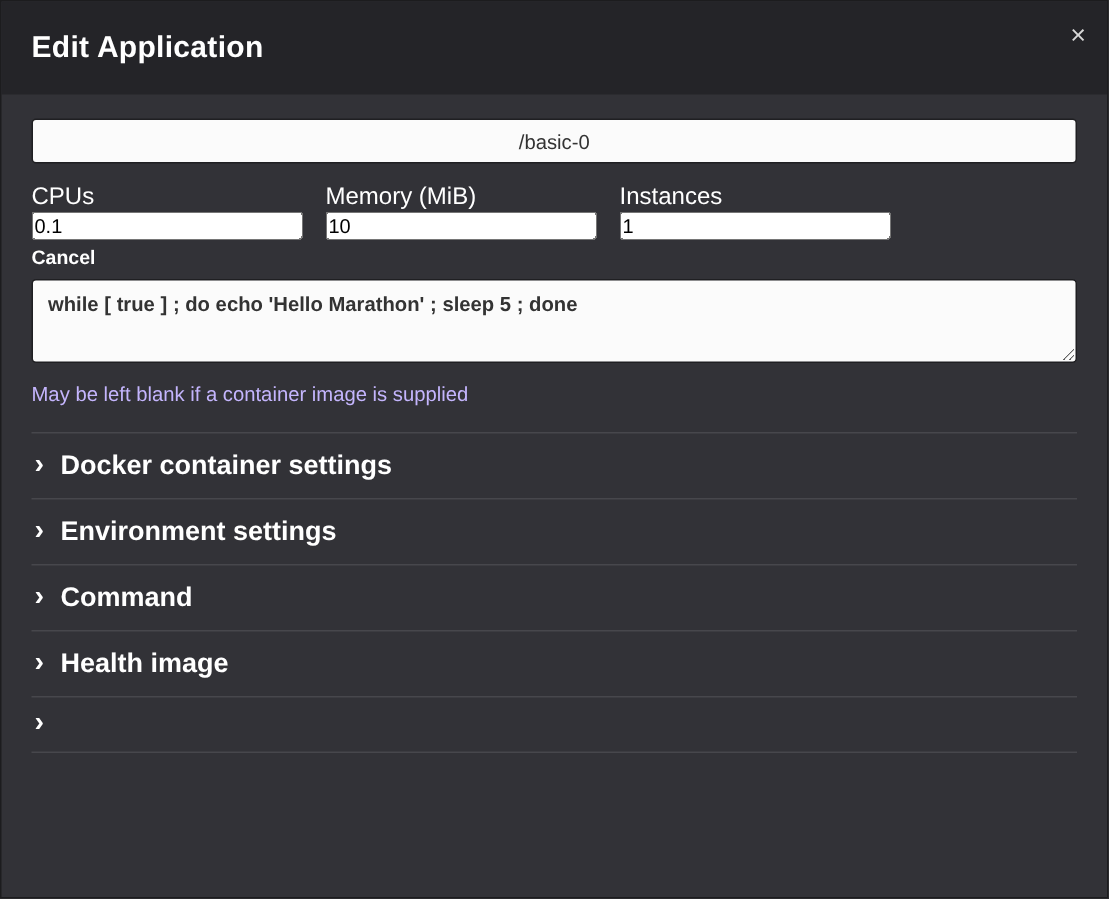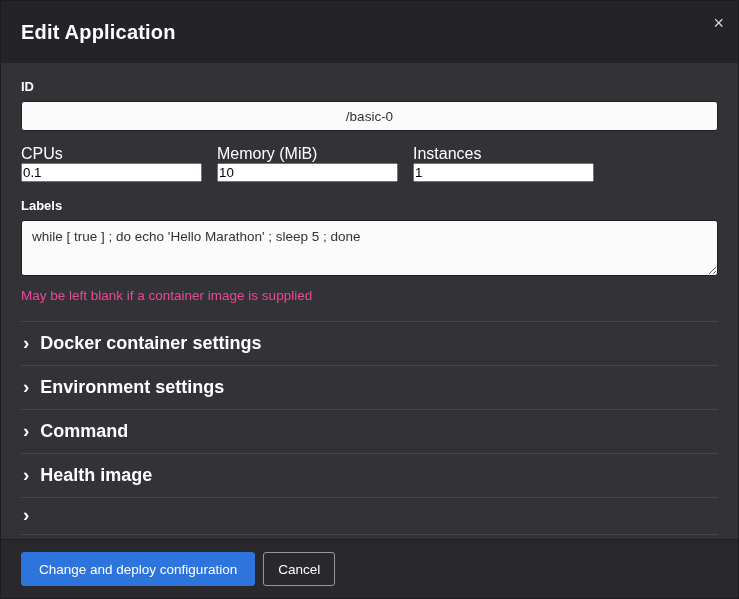"ID" label { html: <label>ID</label> -> none }
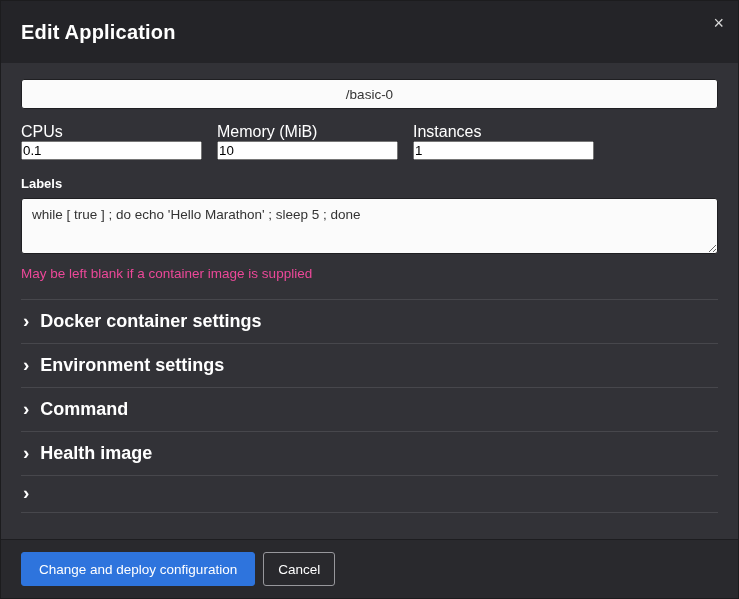"CPUs 0.1" .field-row { margin-bottom: 16px -> 4px }
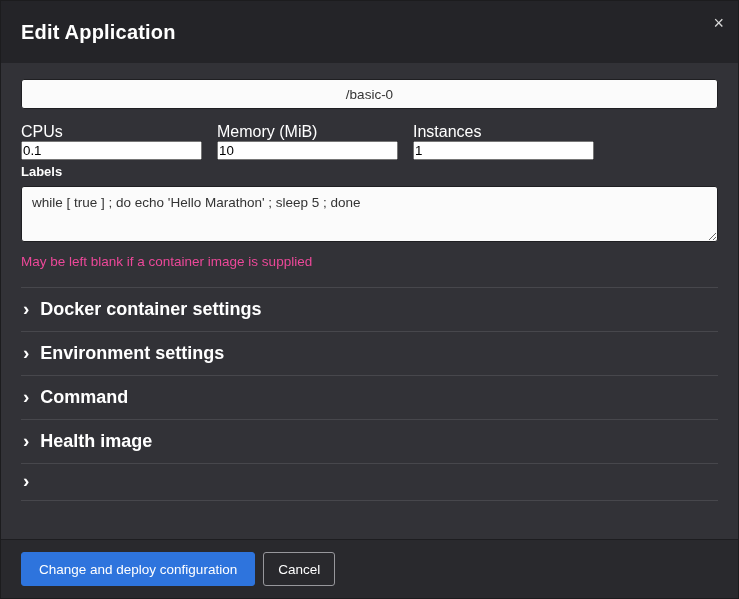"Labels" label { text: Labels -> Cancel }
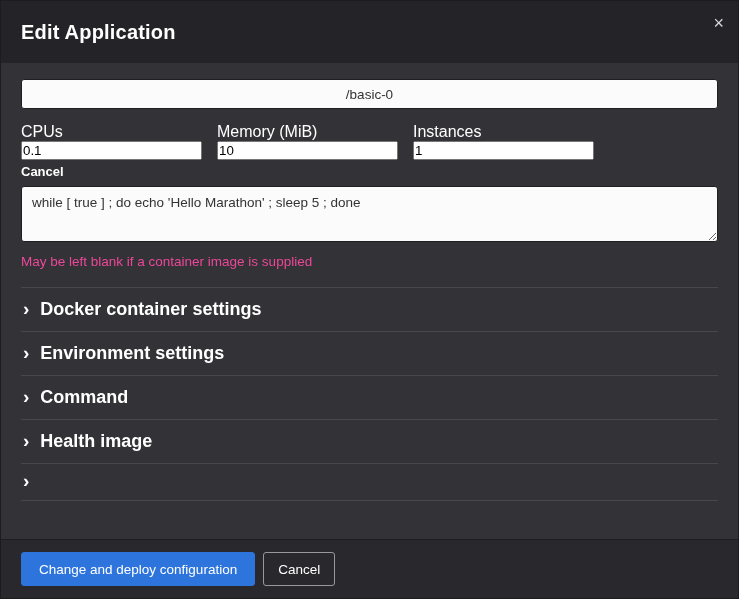"while [ true ] ;" .field textarea { font-weight: none -> bold }
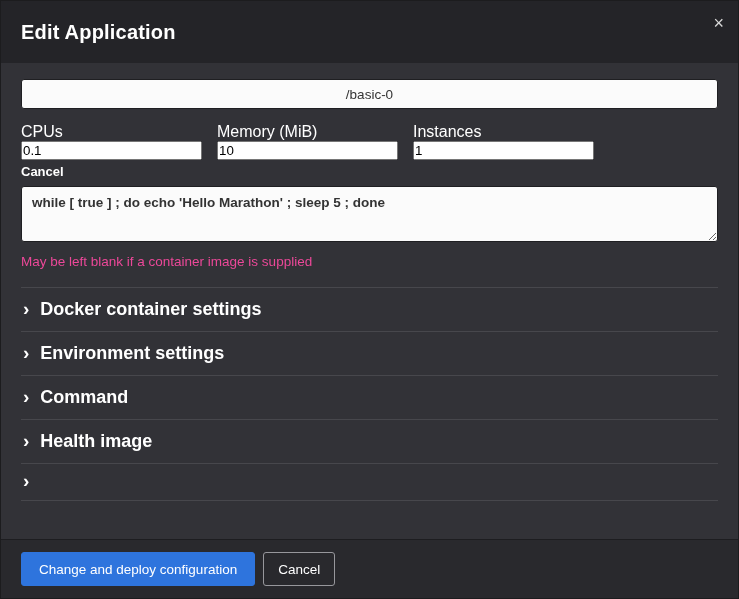"May be left blank if" .help-text { color: #ec4899 -> #c4b5fd }
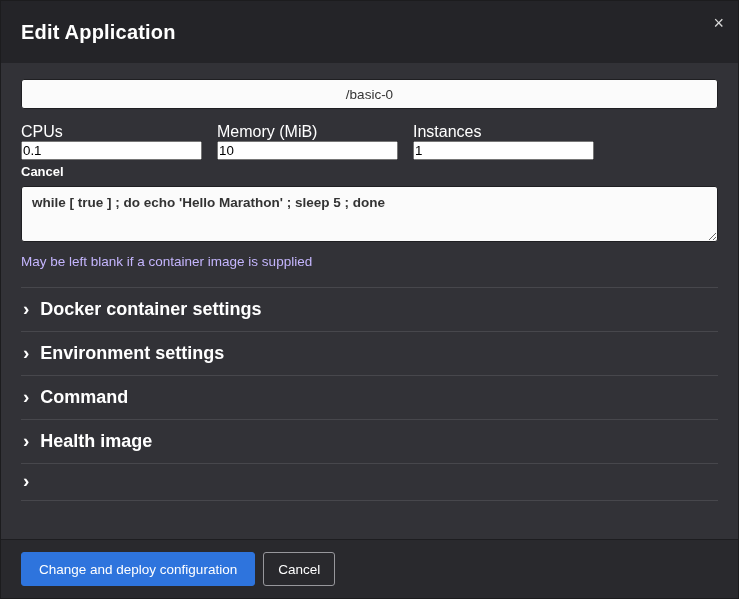"Change and deploy configuration" div.modal-footer { html: <div> <button>Change and deploy configuration</button> <button>Cancel</button> </div> -> none }
